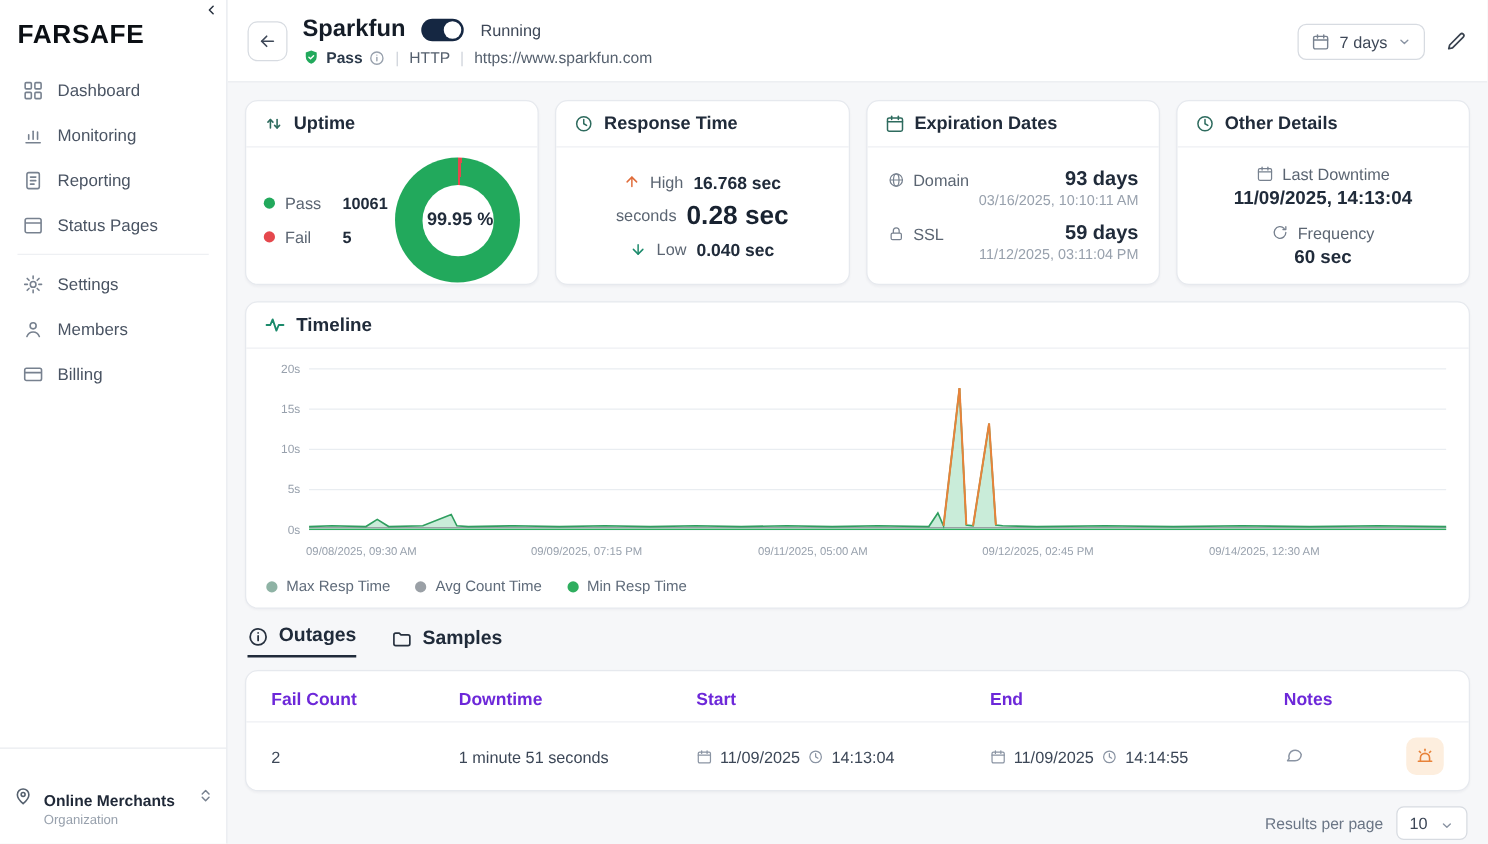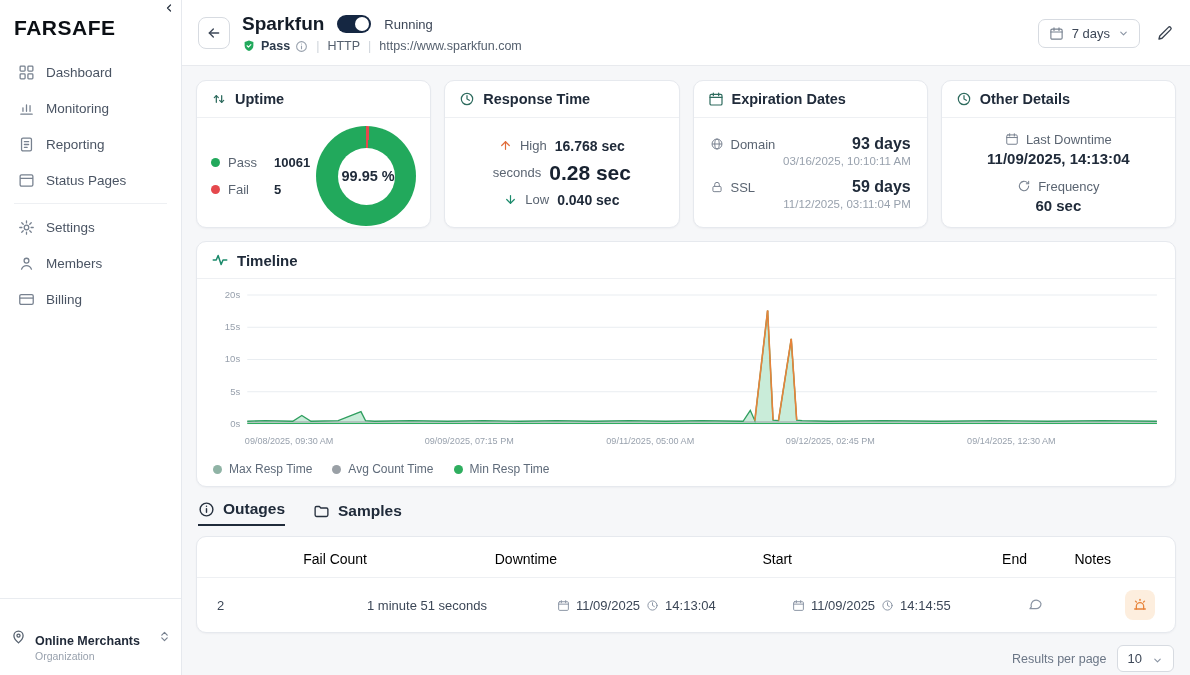"Fail Count" .t-head .t-cell { color: #000000 -> #6d28d9; font-weight: 400 -> 700; text-align: right -> none }
